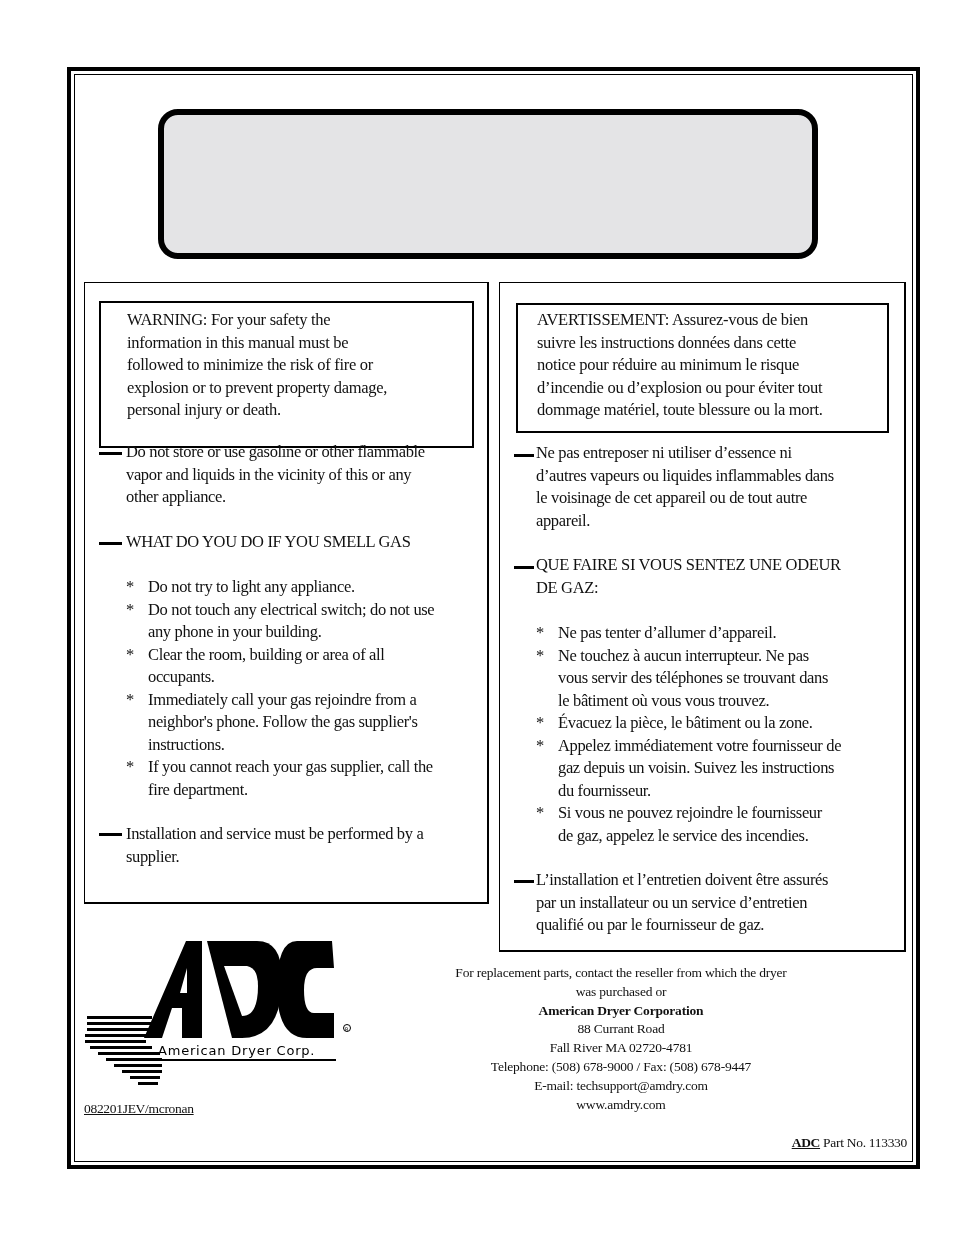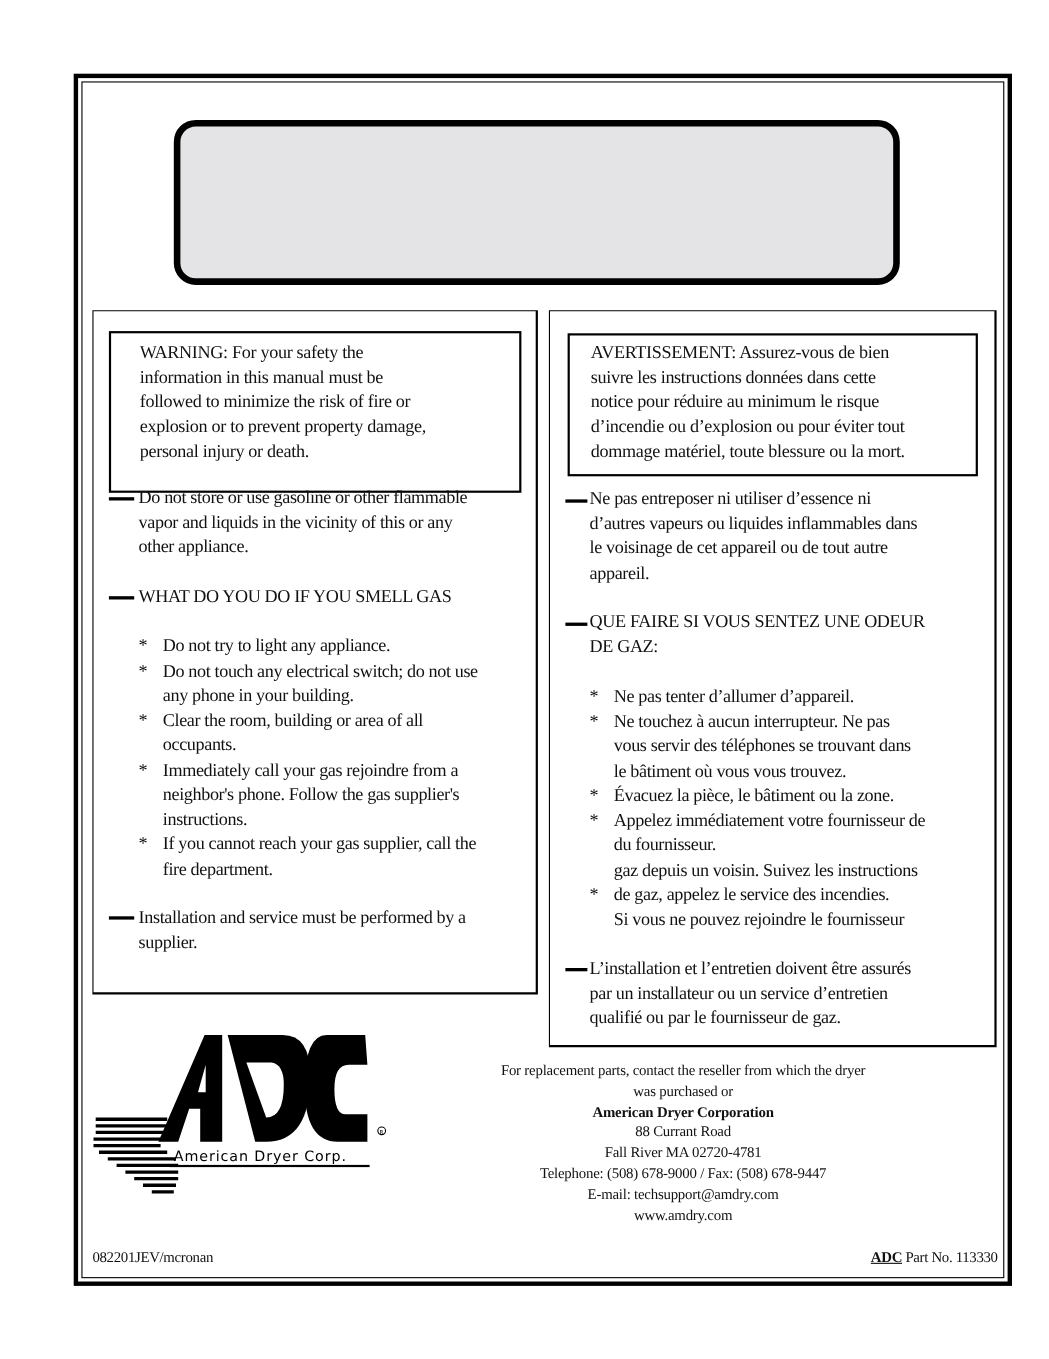"du fournisseur." div { order: before "gaz depuis un voisin. Suivez" -> after "gaz depuis un voisin. Suivez" }
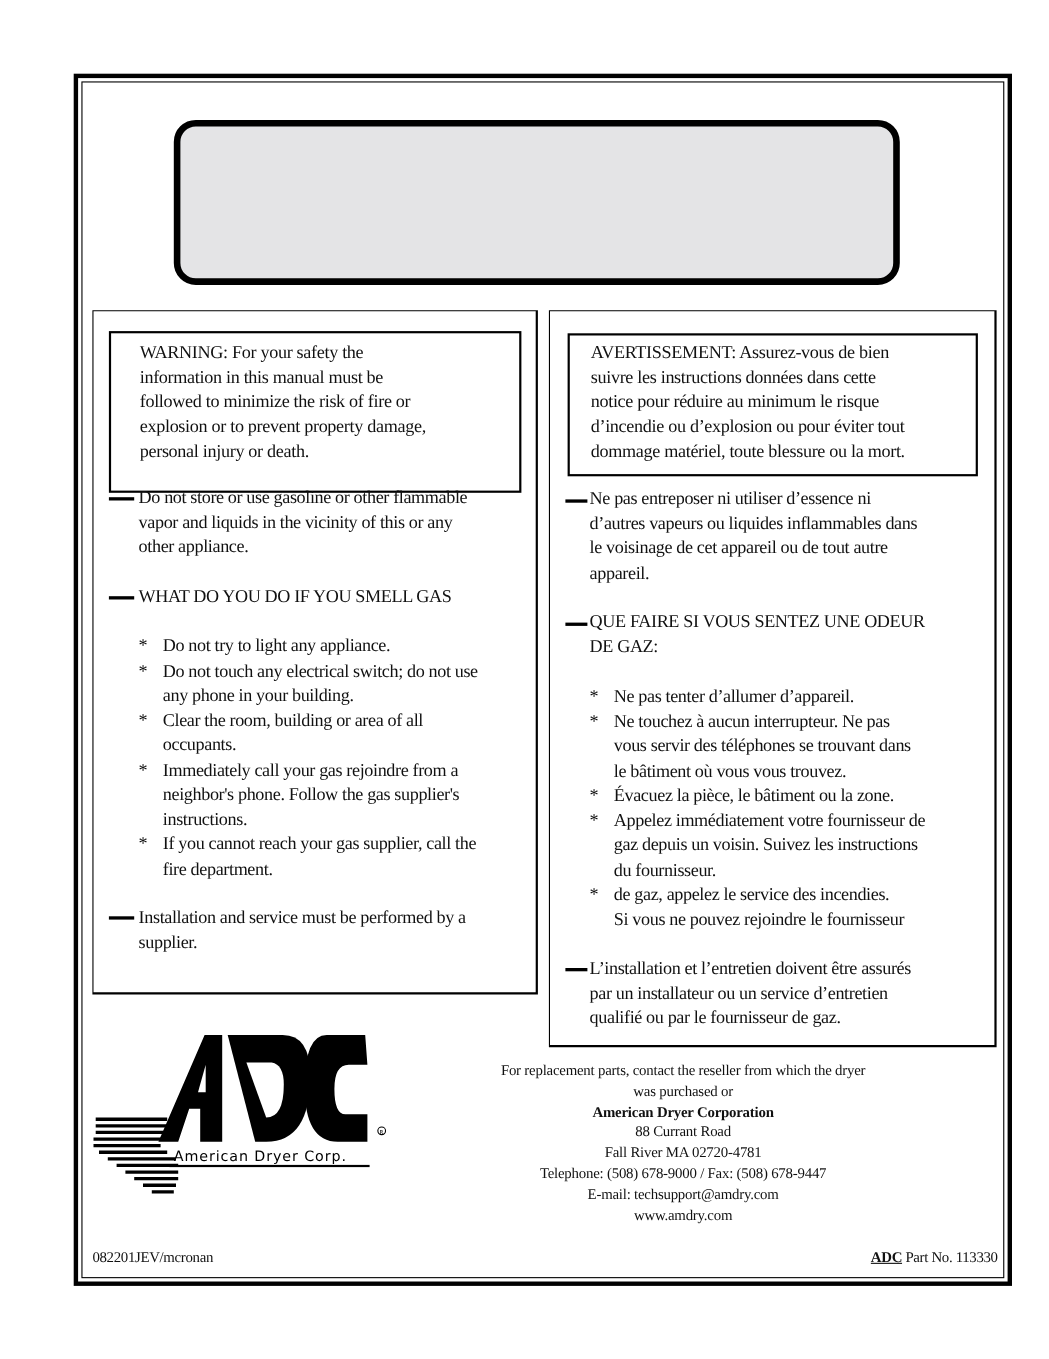"de gaz, appelez le service" div { order: before "Si vous ne pouvez rejoindre" -> after "Si vous ne pouvez rejoindre" }
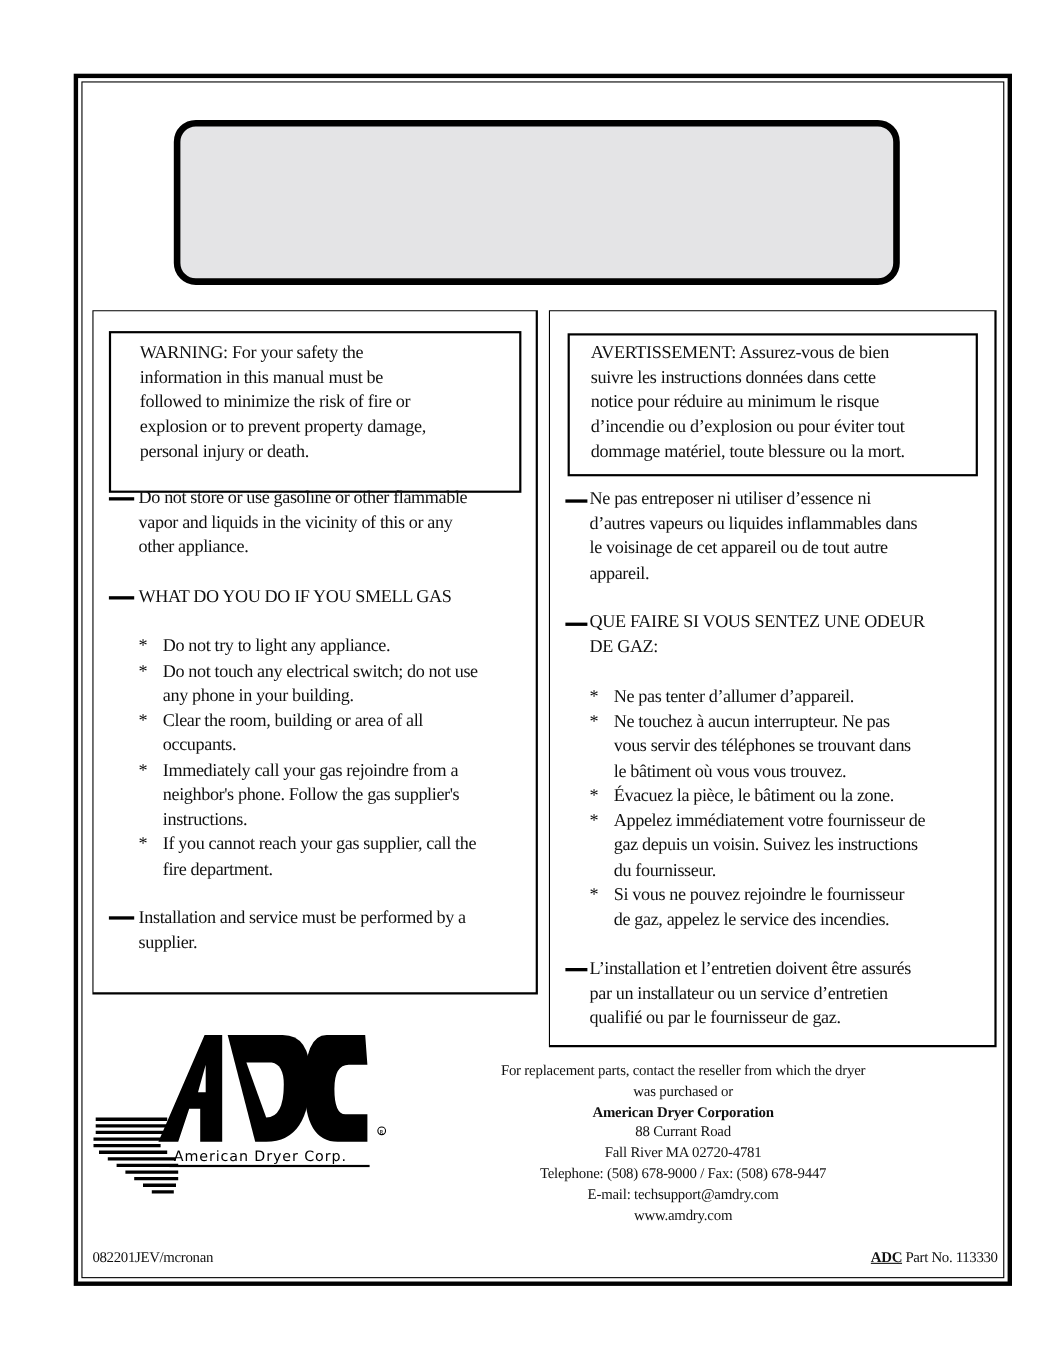"082201JEV/mcronan" .footer-left { text-decoration: none -> underline; top: 1135px -> 1101px }
